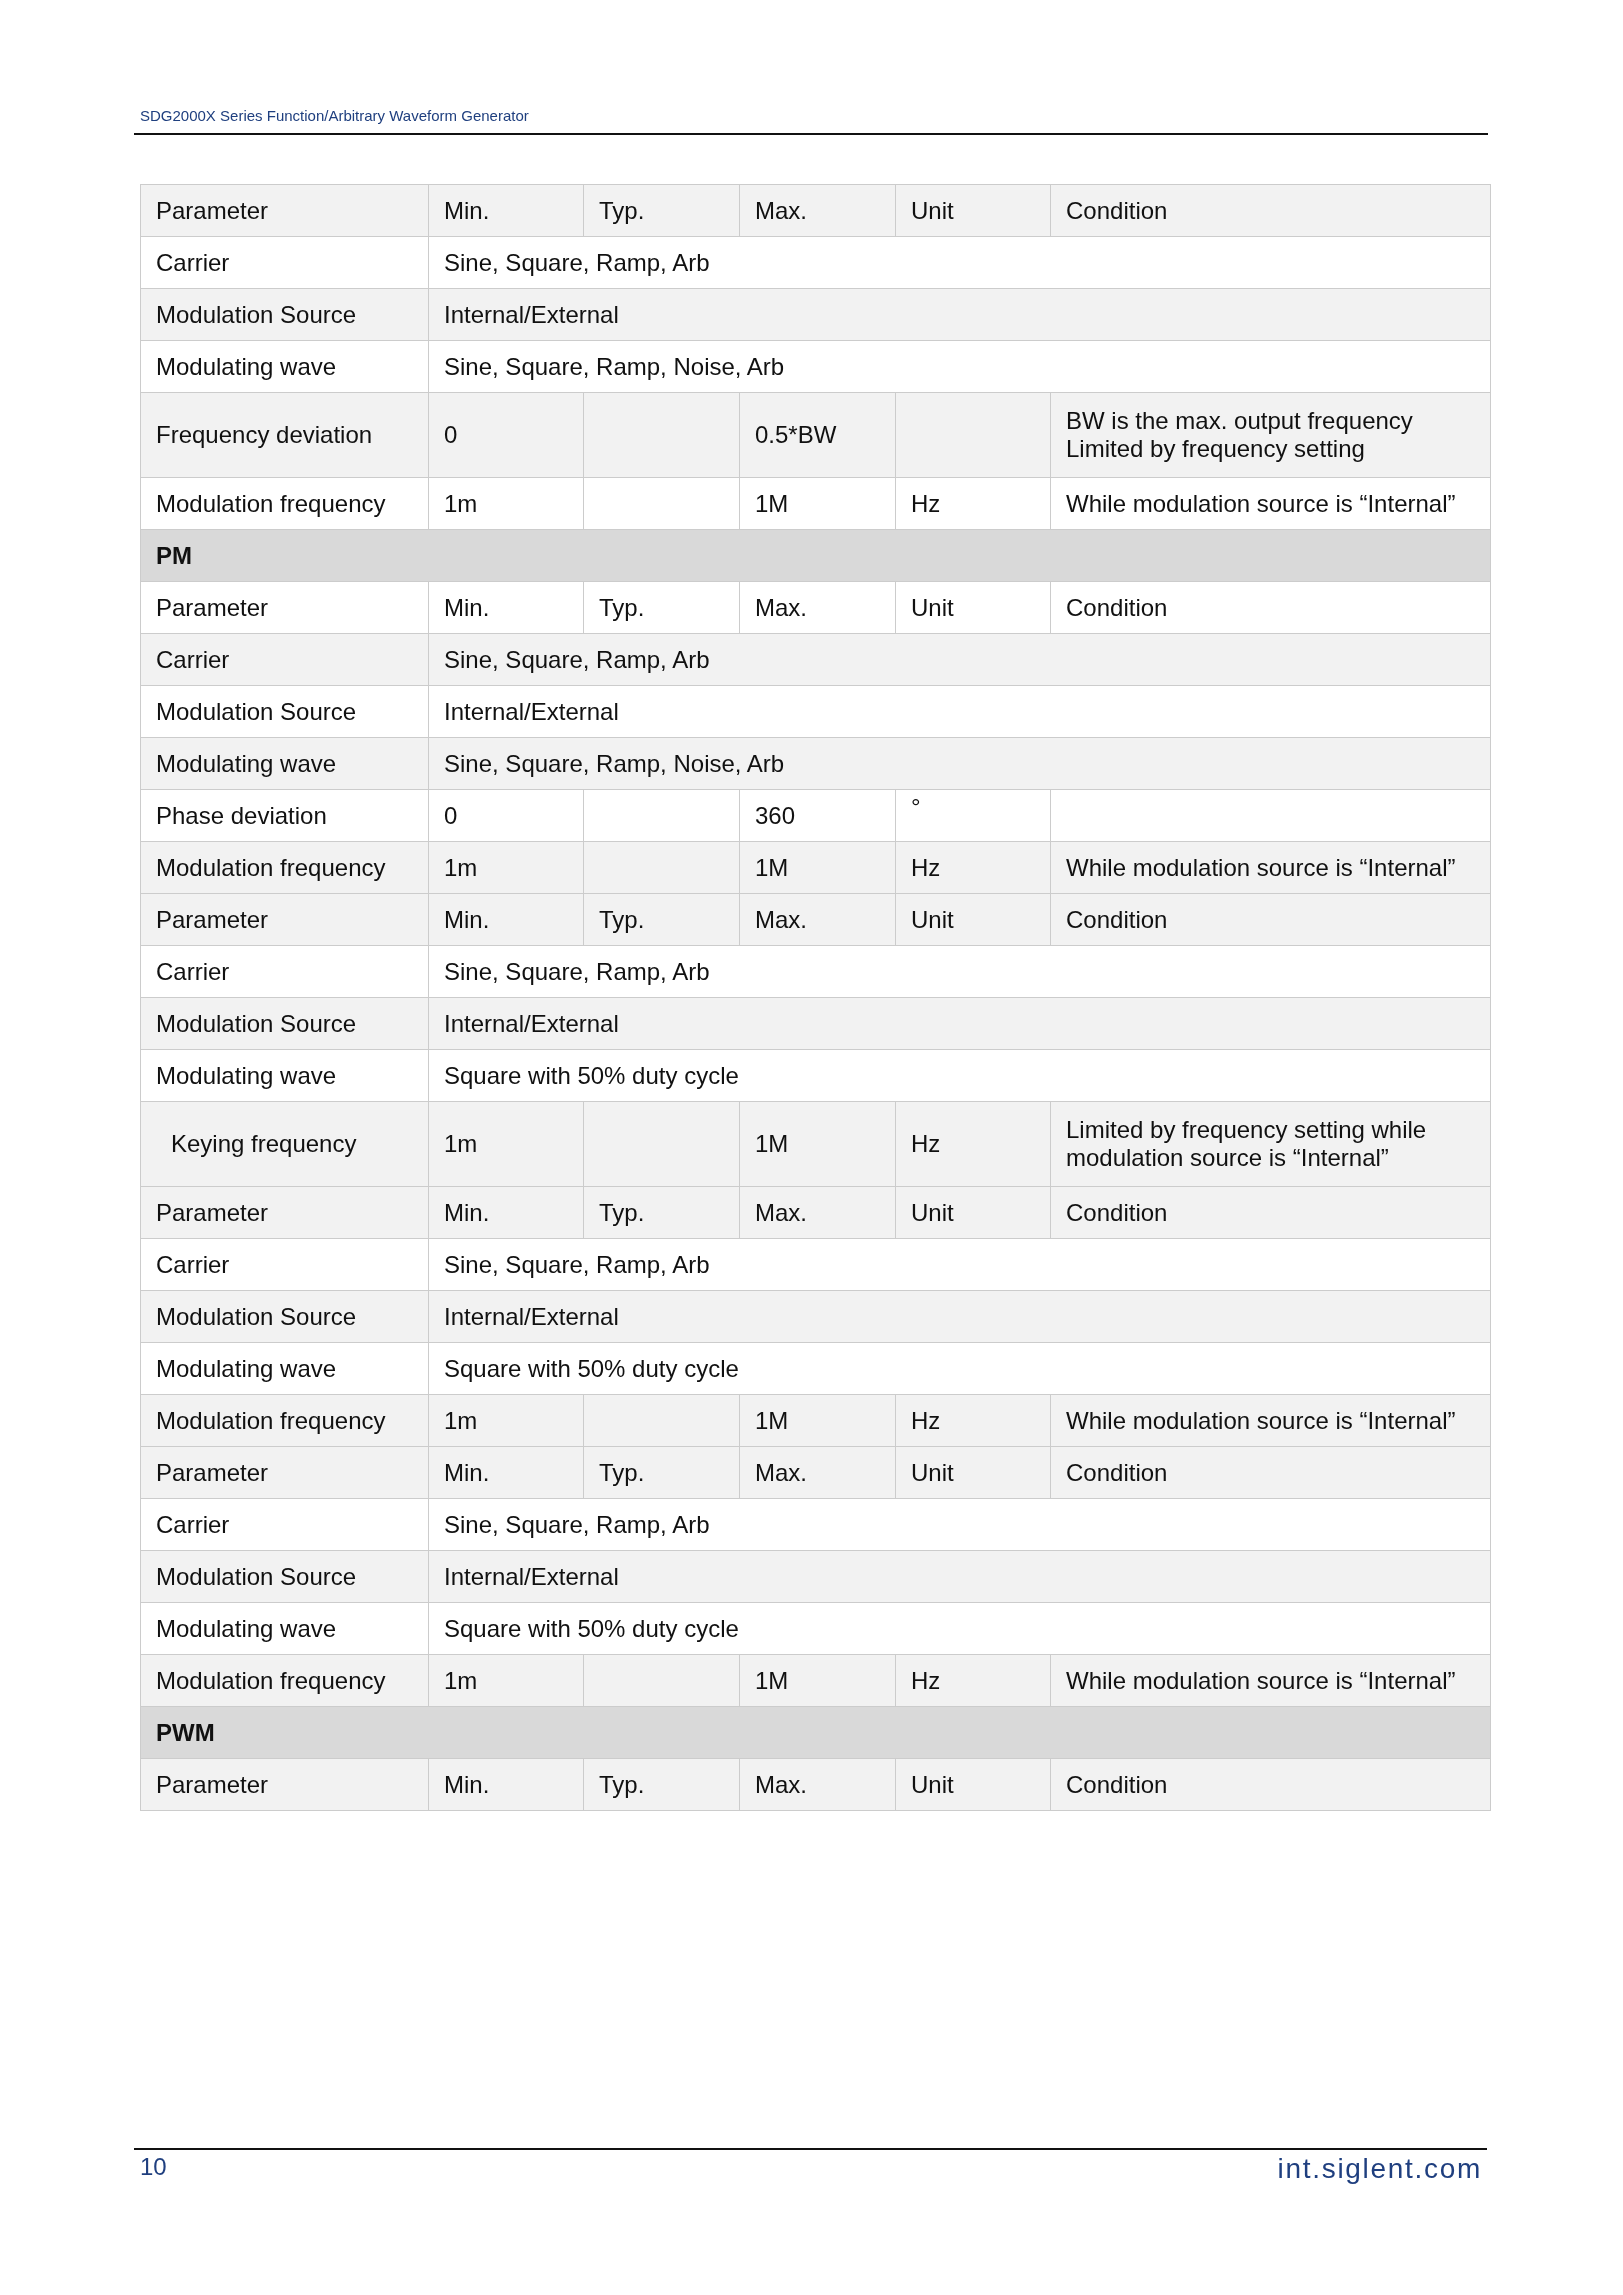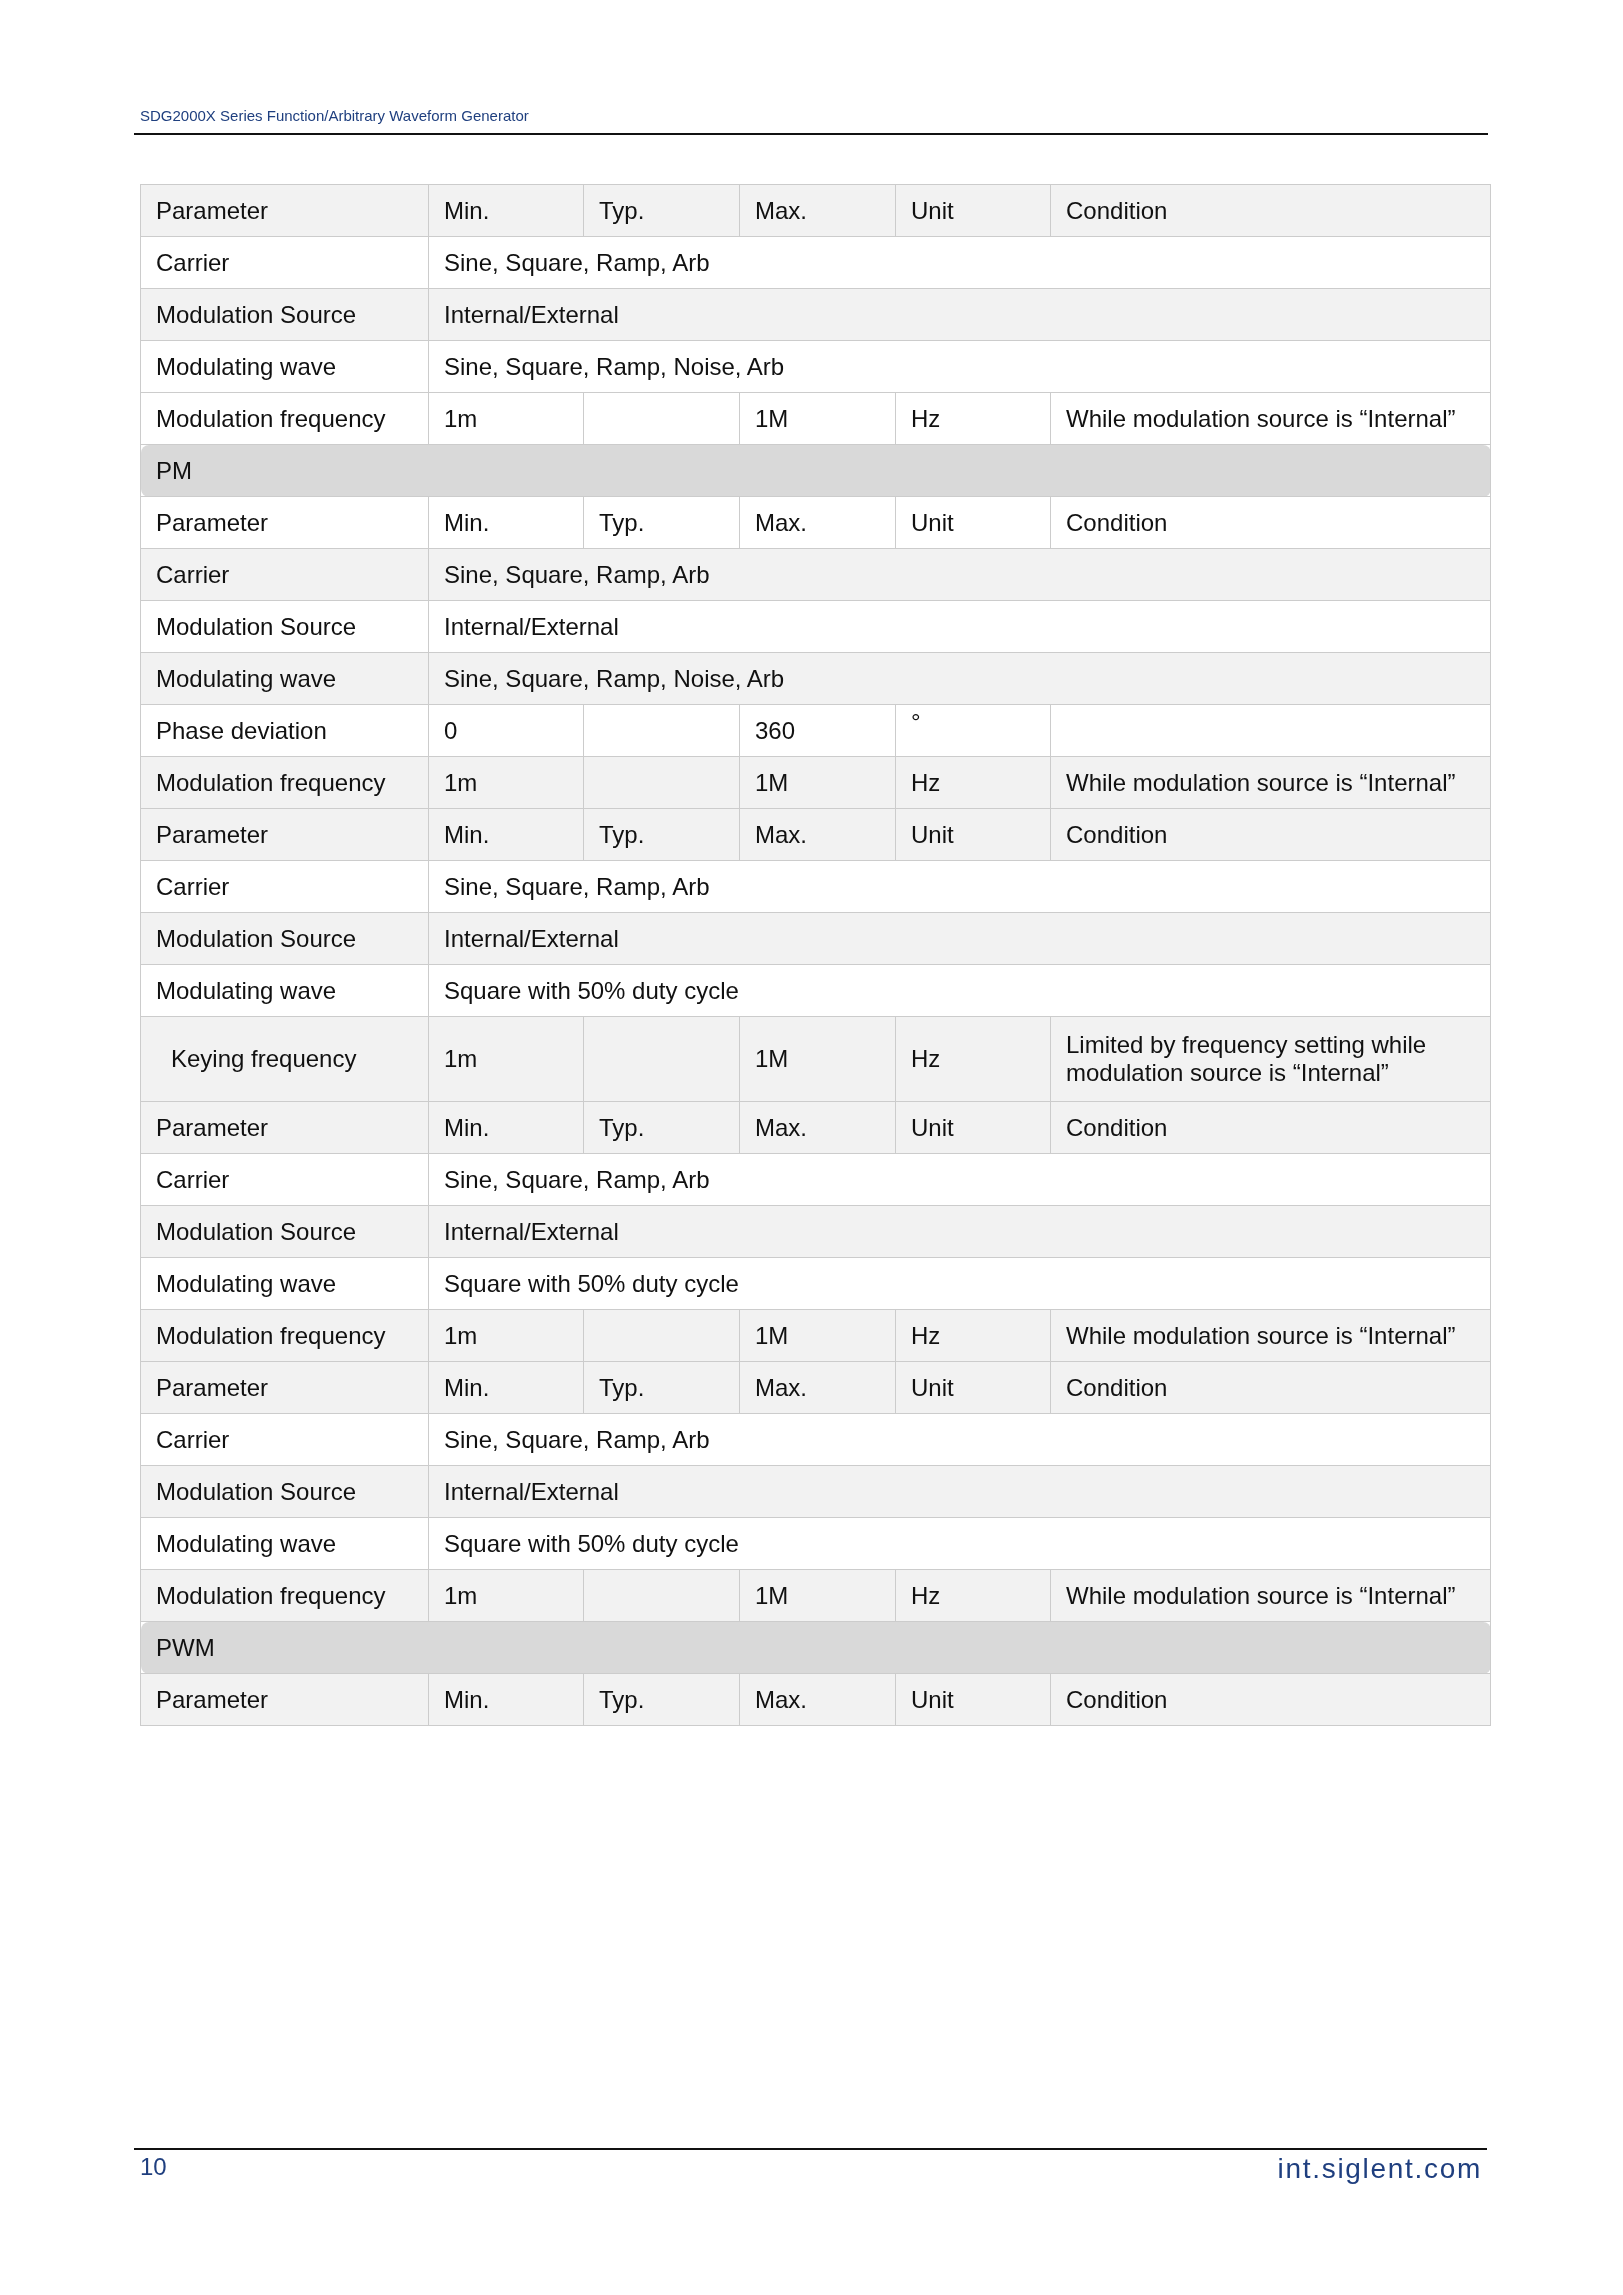"Frequency deviation" tr.gray { html: none -> <tr> <td>Frequency deviation</td> <td>0</td> <td></td> <td>0.5*BW</td> <td></td> <td>BW is the max. output frequency Limited by frequency setting</td> </tr> }
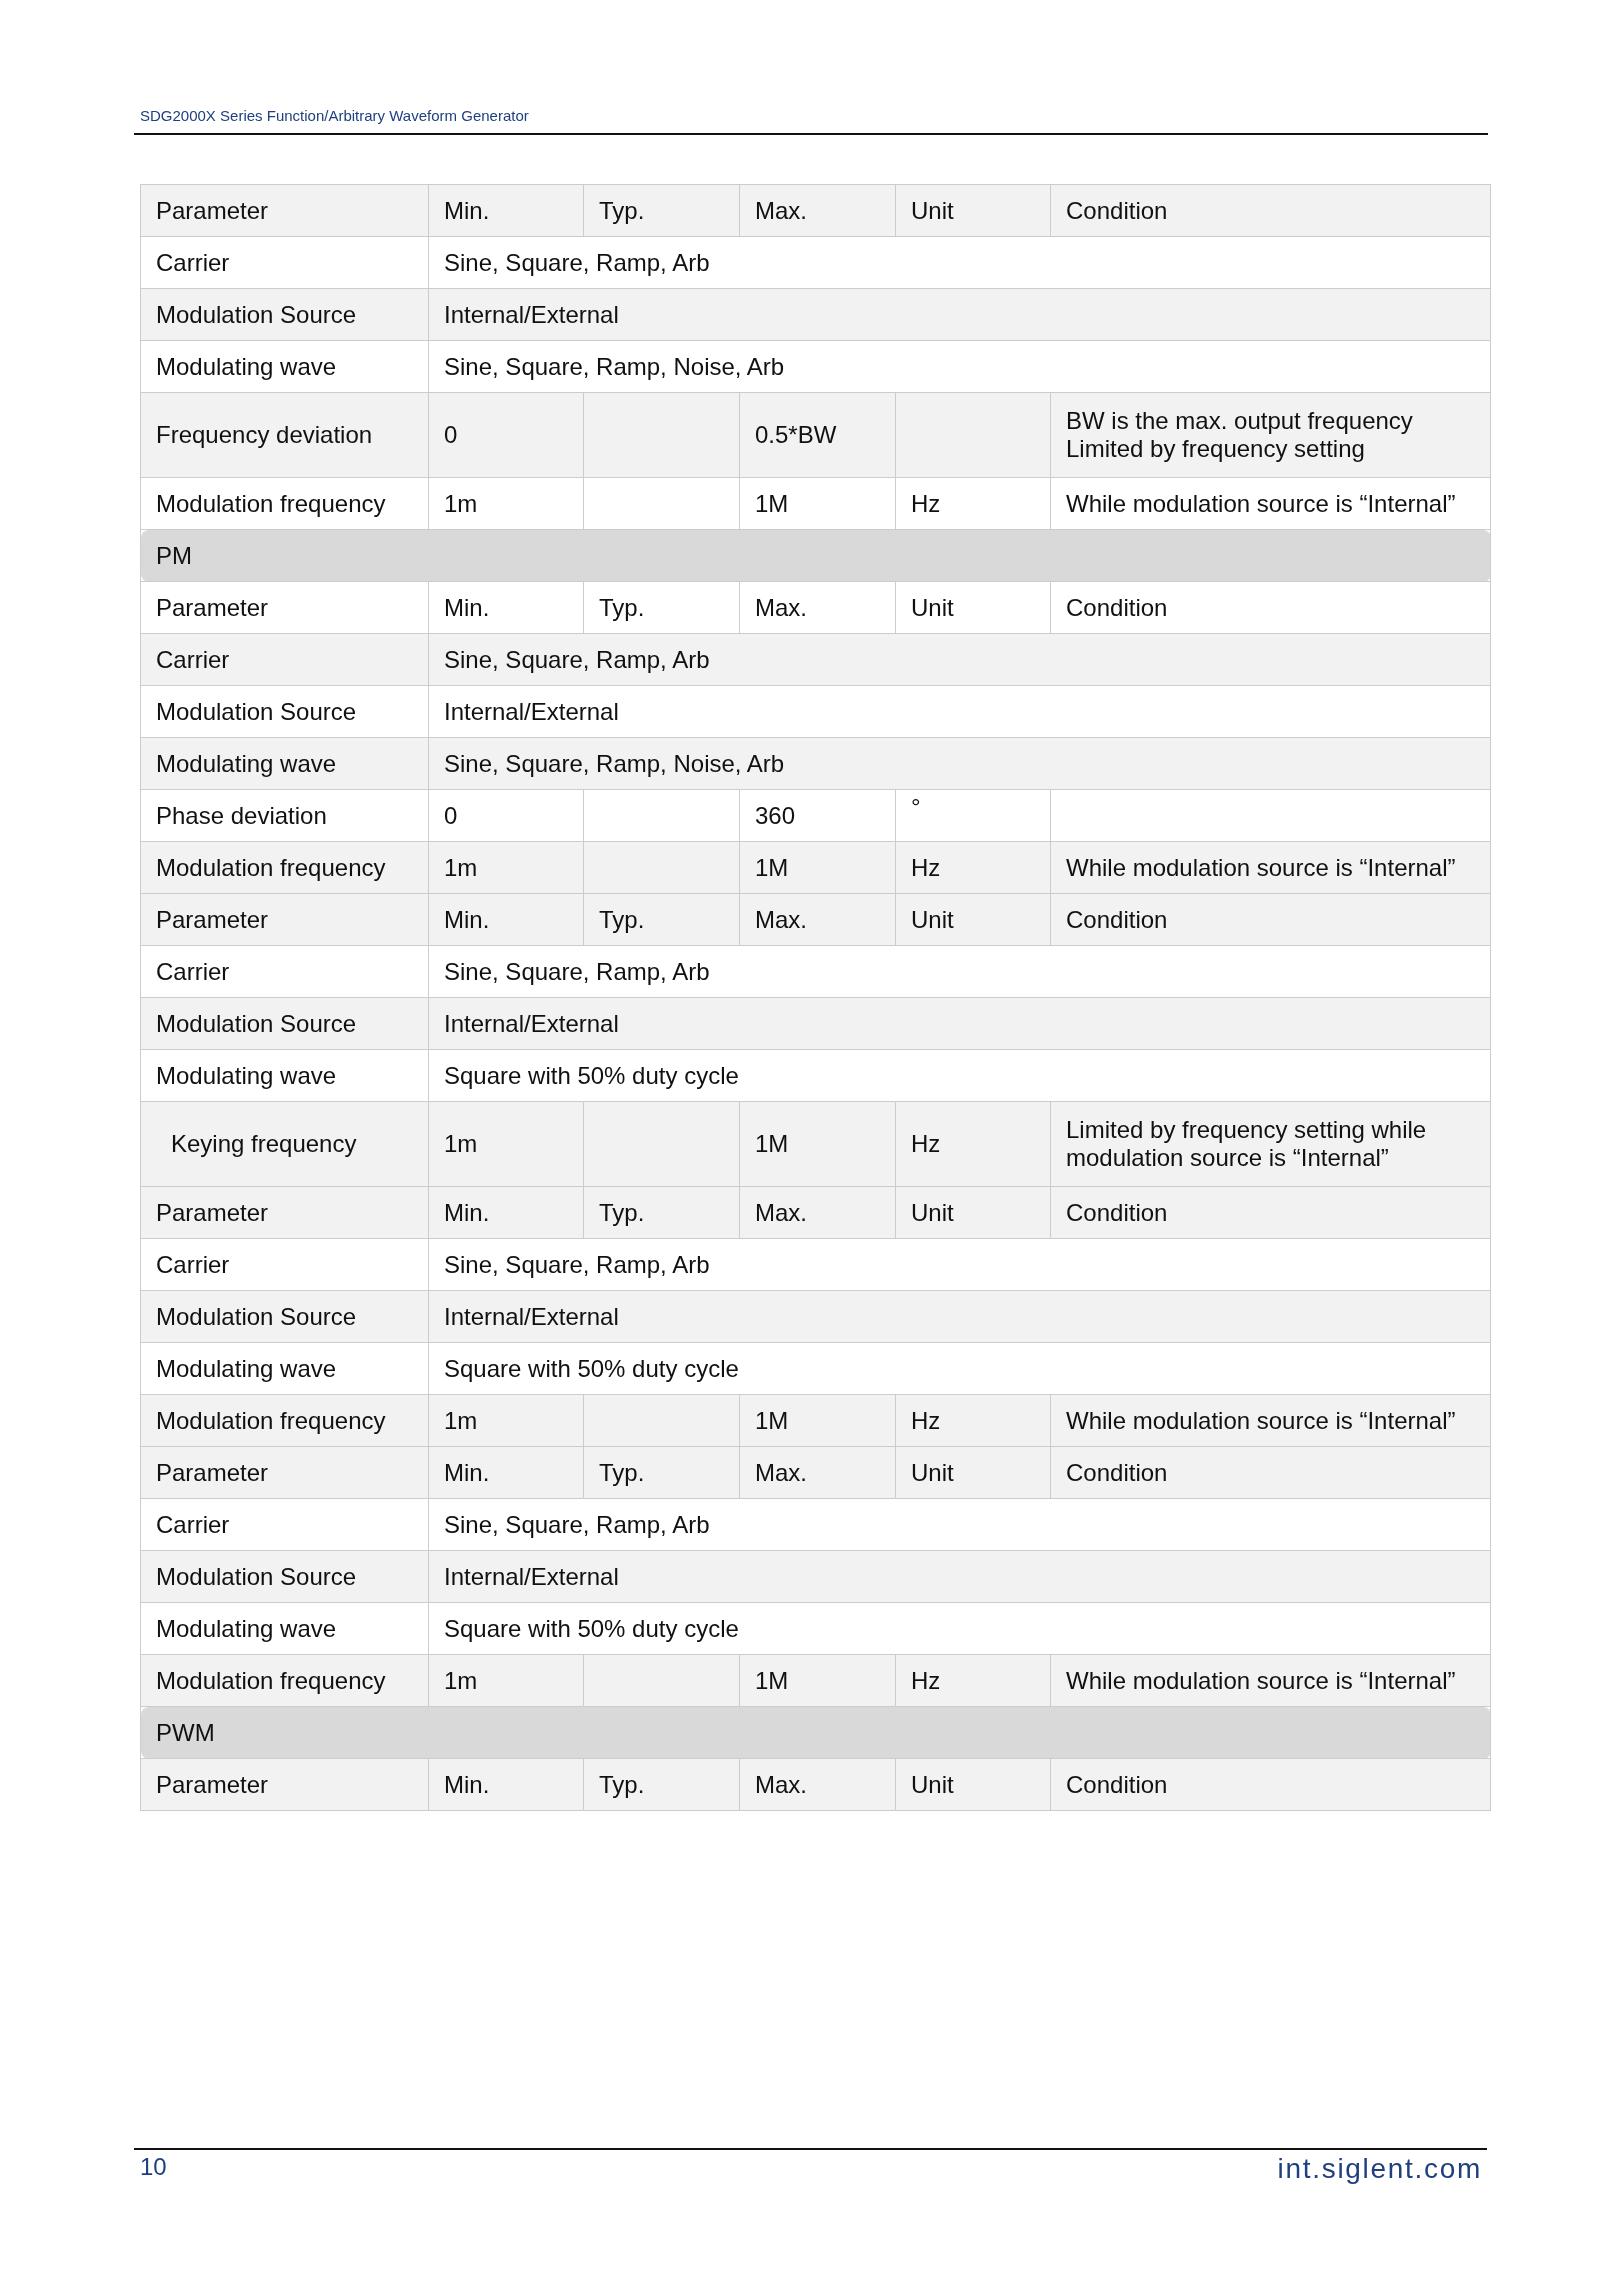"PM" table.spec tr.section td { border-radius: 8px -> none; font-weight: normal -> bold }
